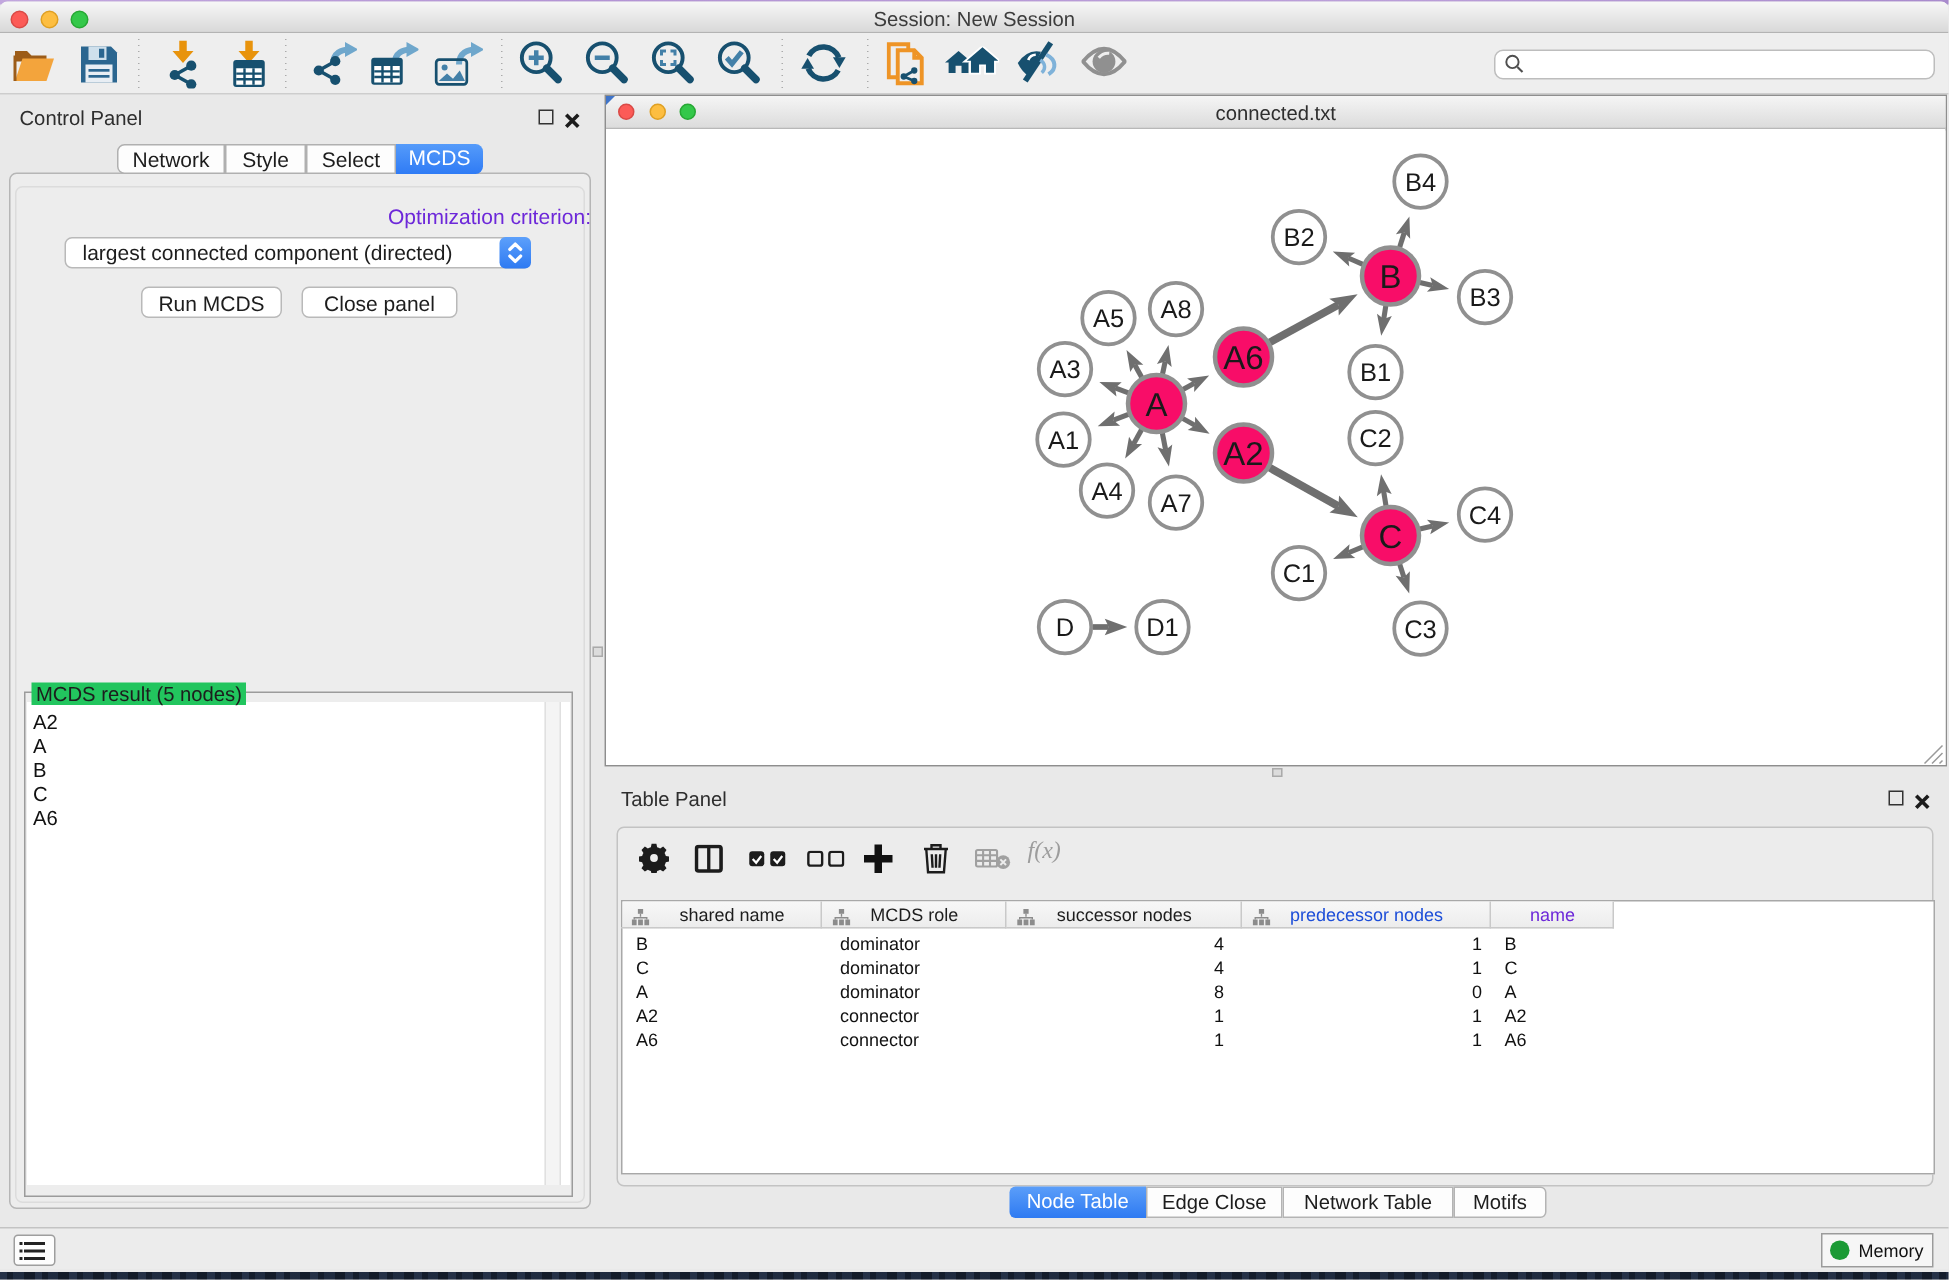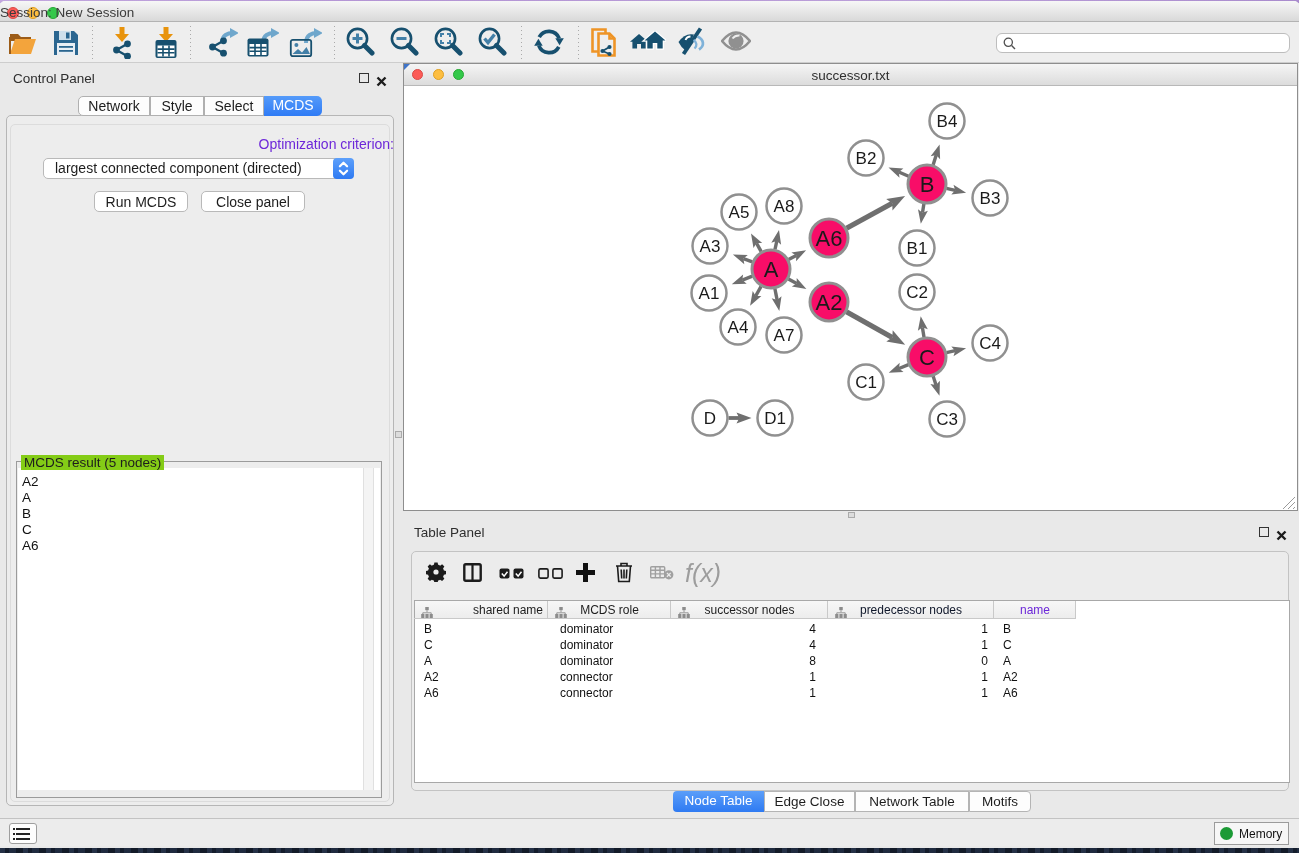"Session: New Session" div.abs { text-align: left -> center }
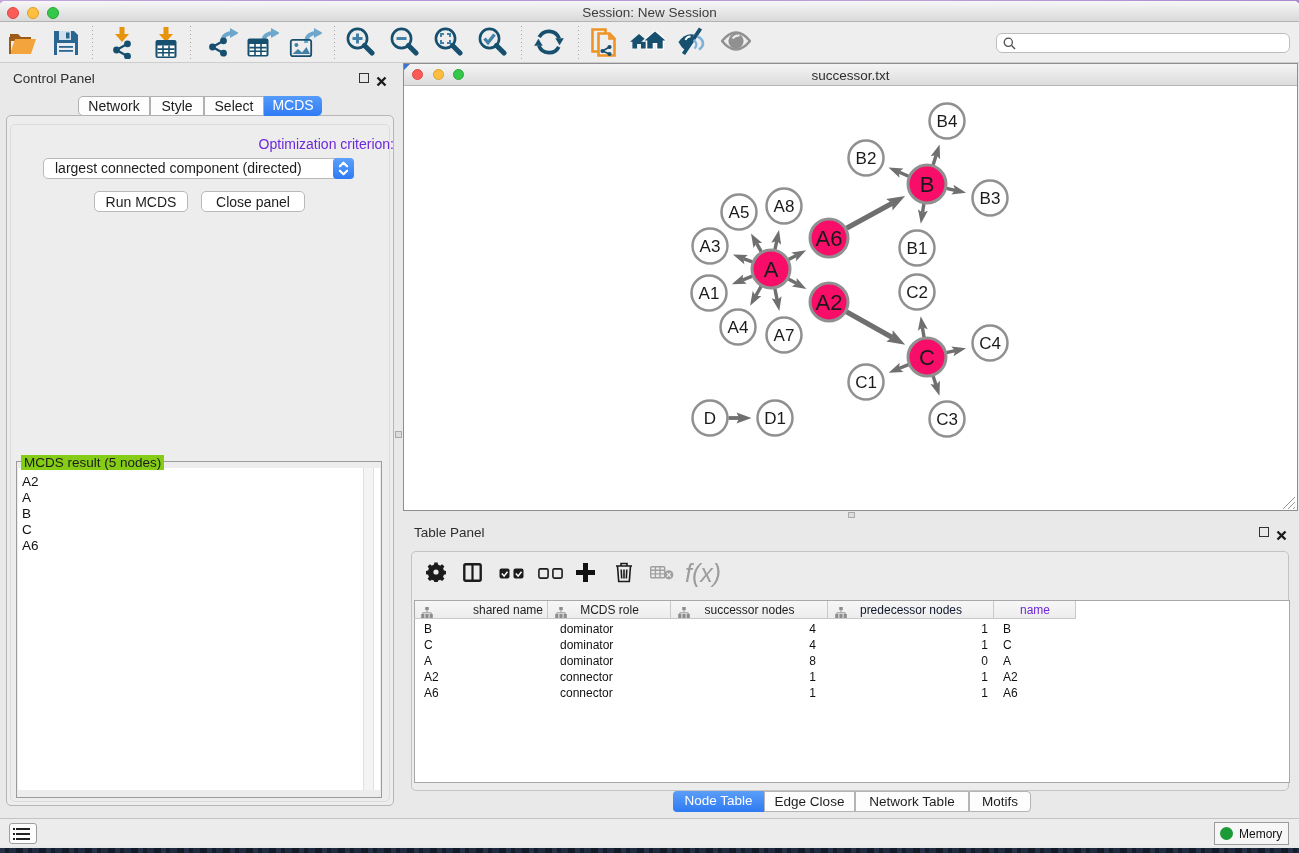"successor.txt" div.abs { text: successor.txt -> connected.txt }
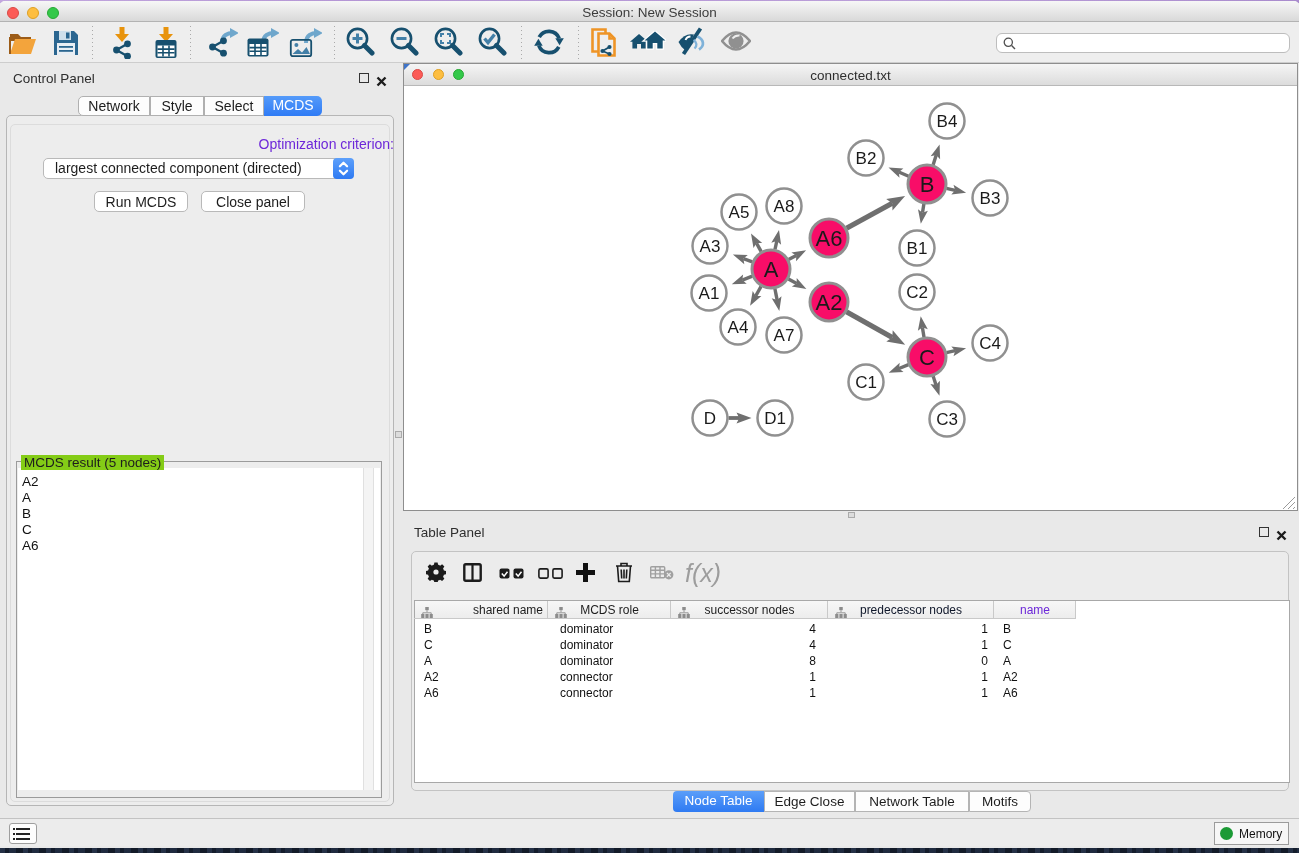"MCDS result (5 nodes)" div.abs { background: #84cc16 -> #22c55e }
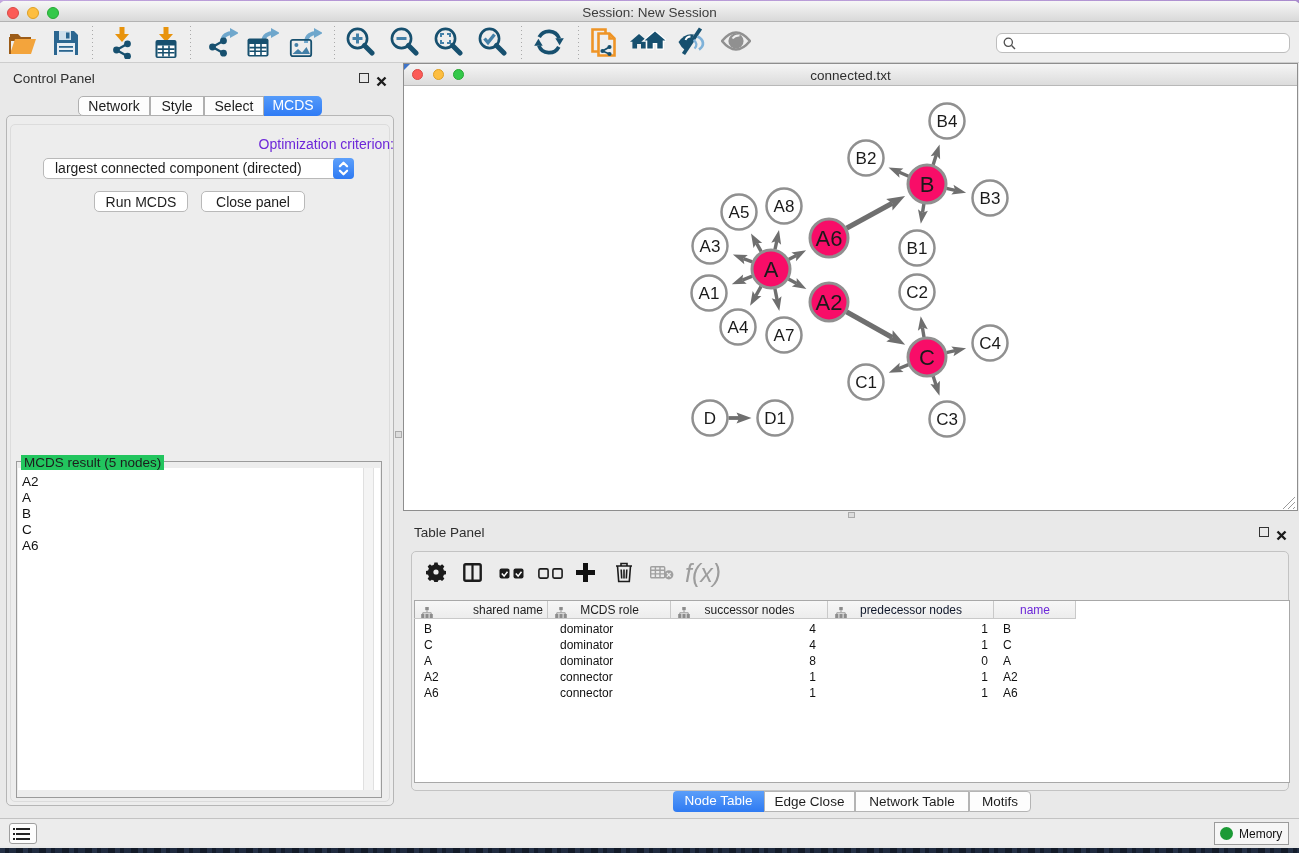"f(x)" span { font-family: Liberation Sans, sans-serif -> Liberation Serif, serif; font-size: 25px -> 16px }
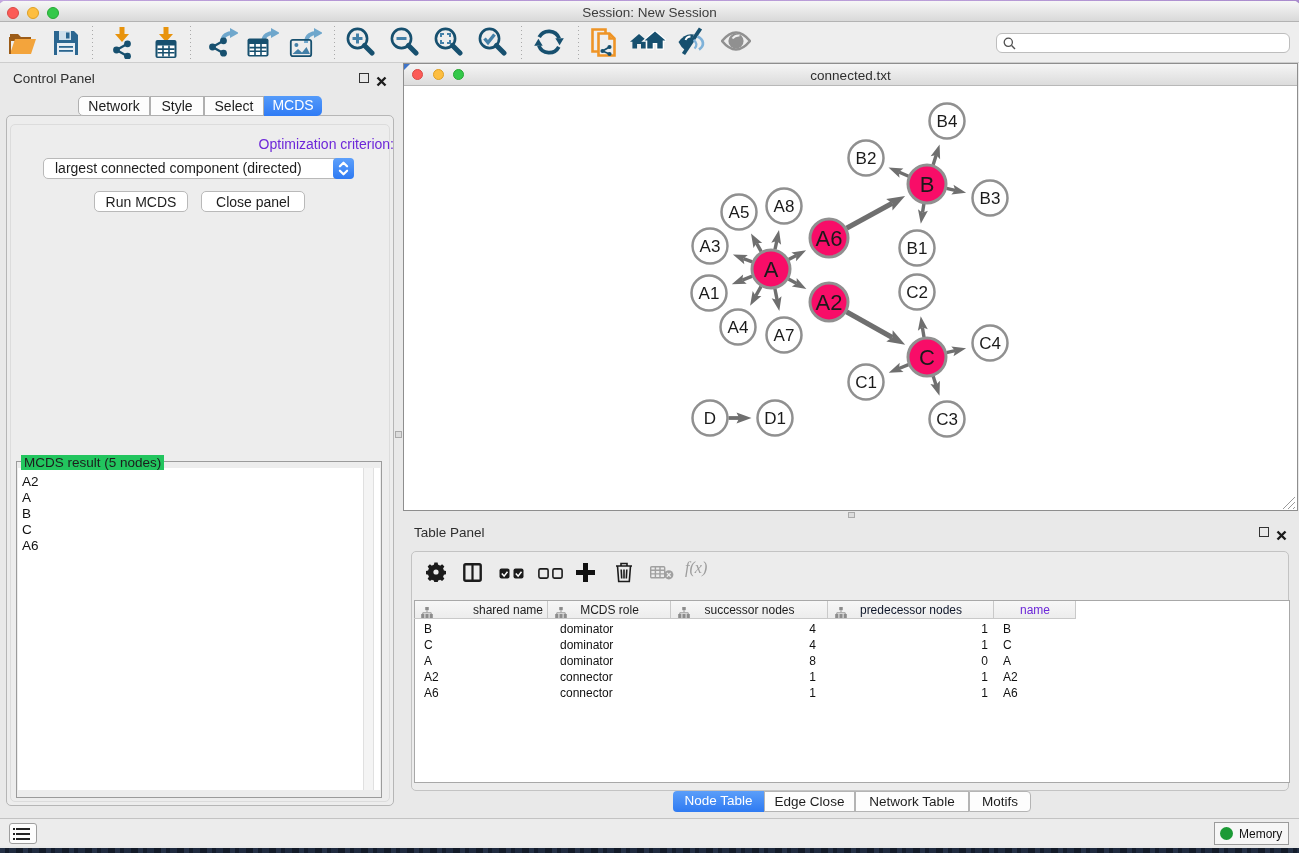"shared name" div.abs { left: 434px -> 414px }
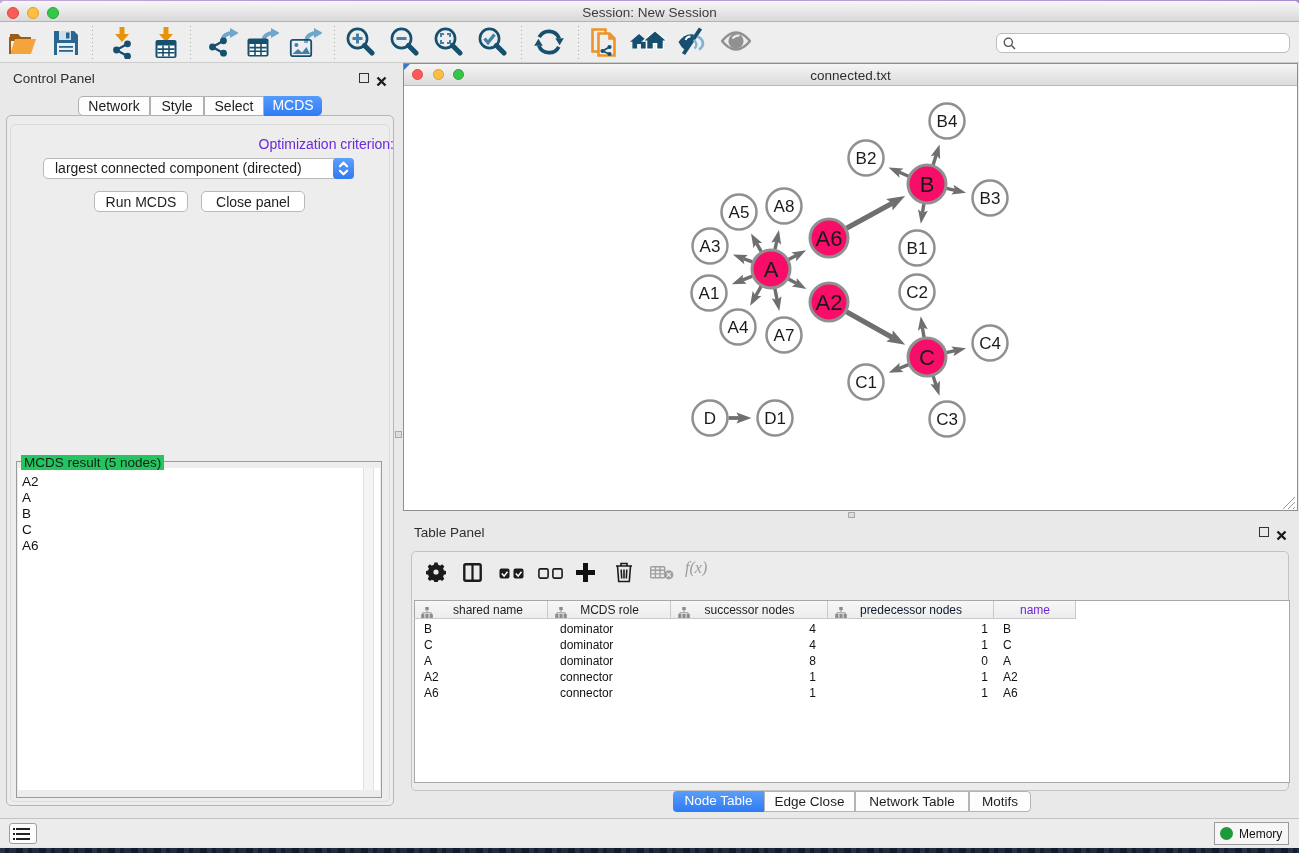"predecessor nodes" div.abs { color: #0f172a -> #1d4ed8 }
